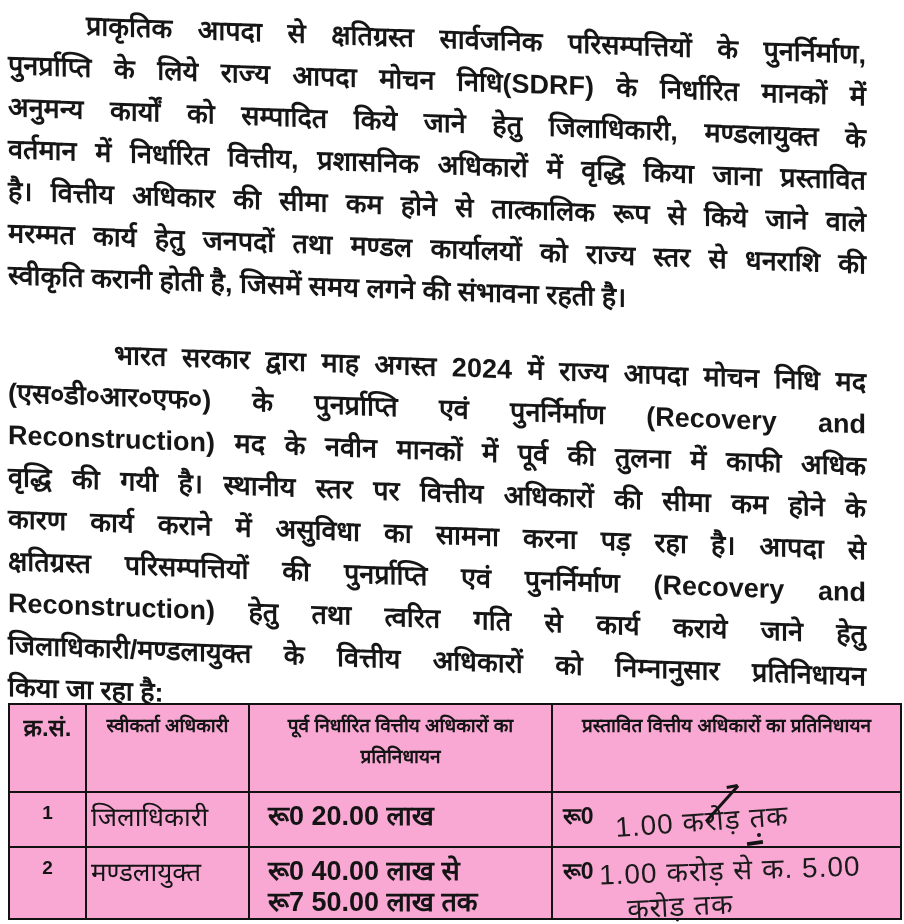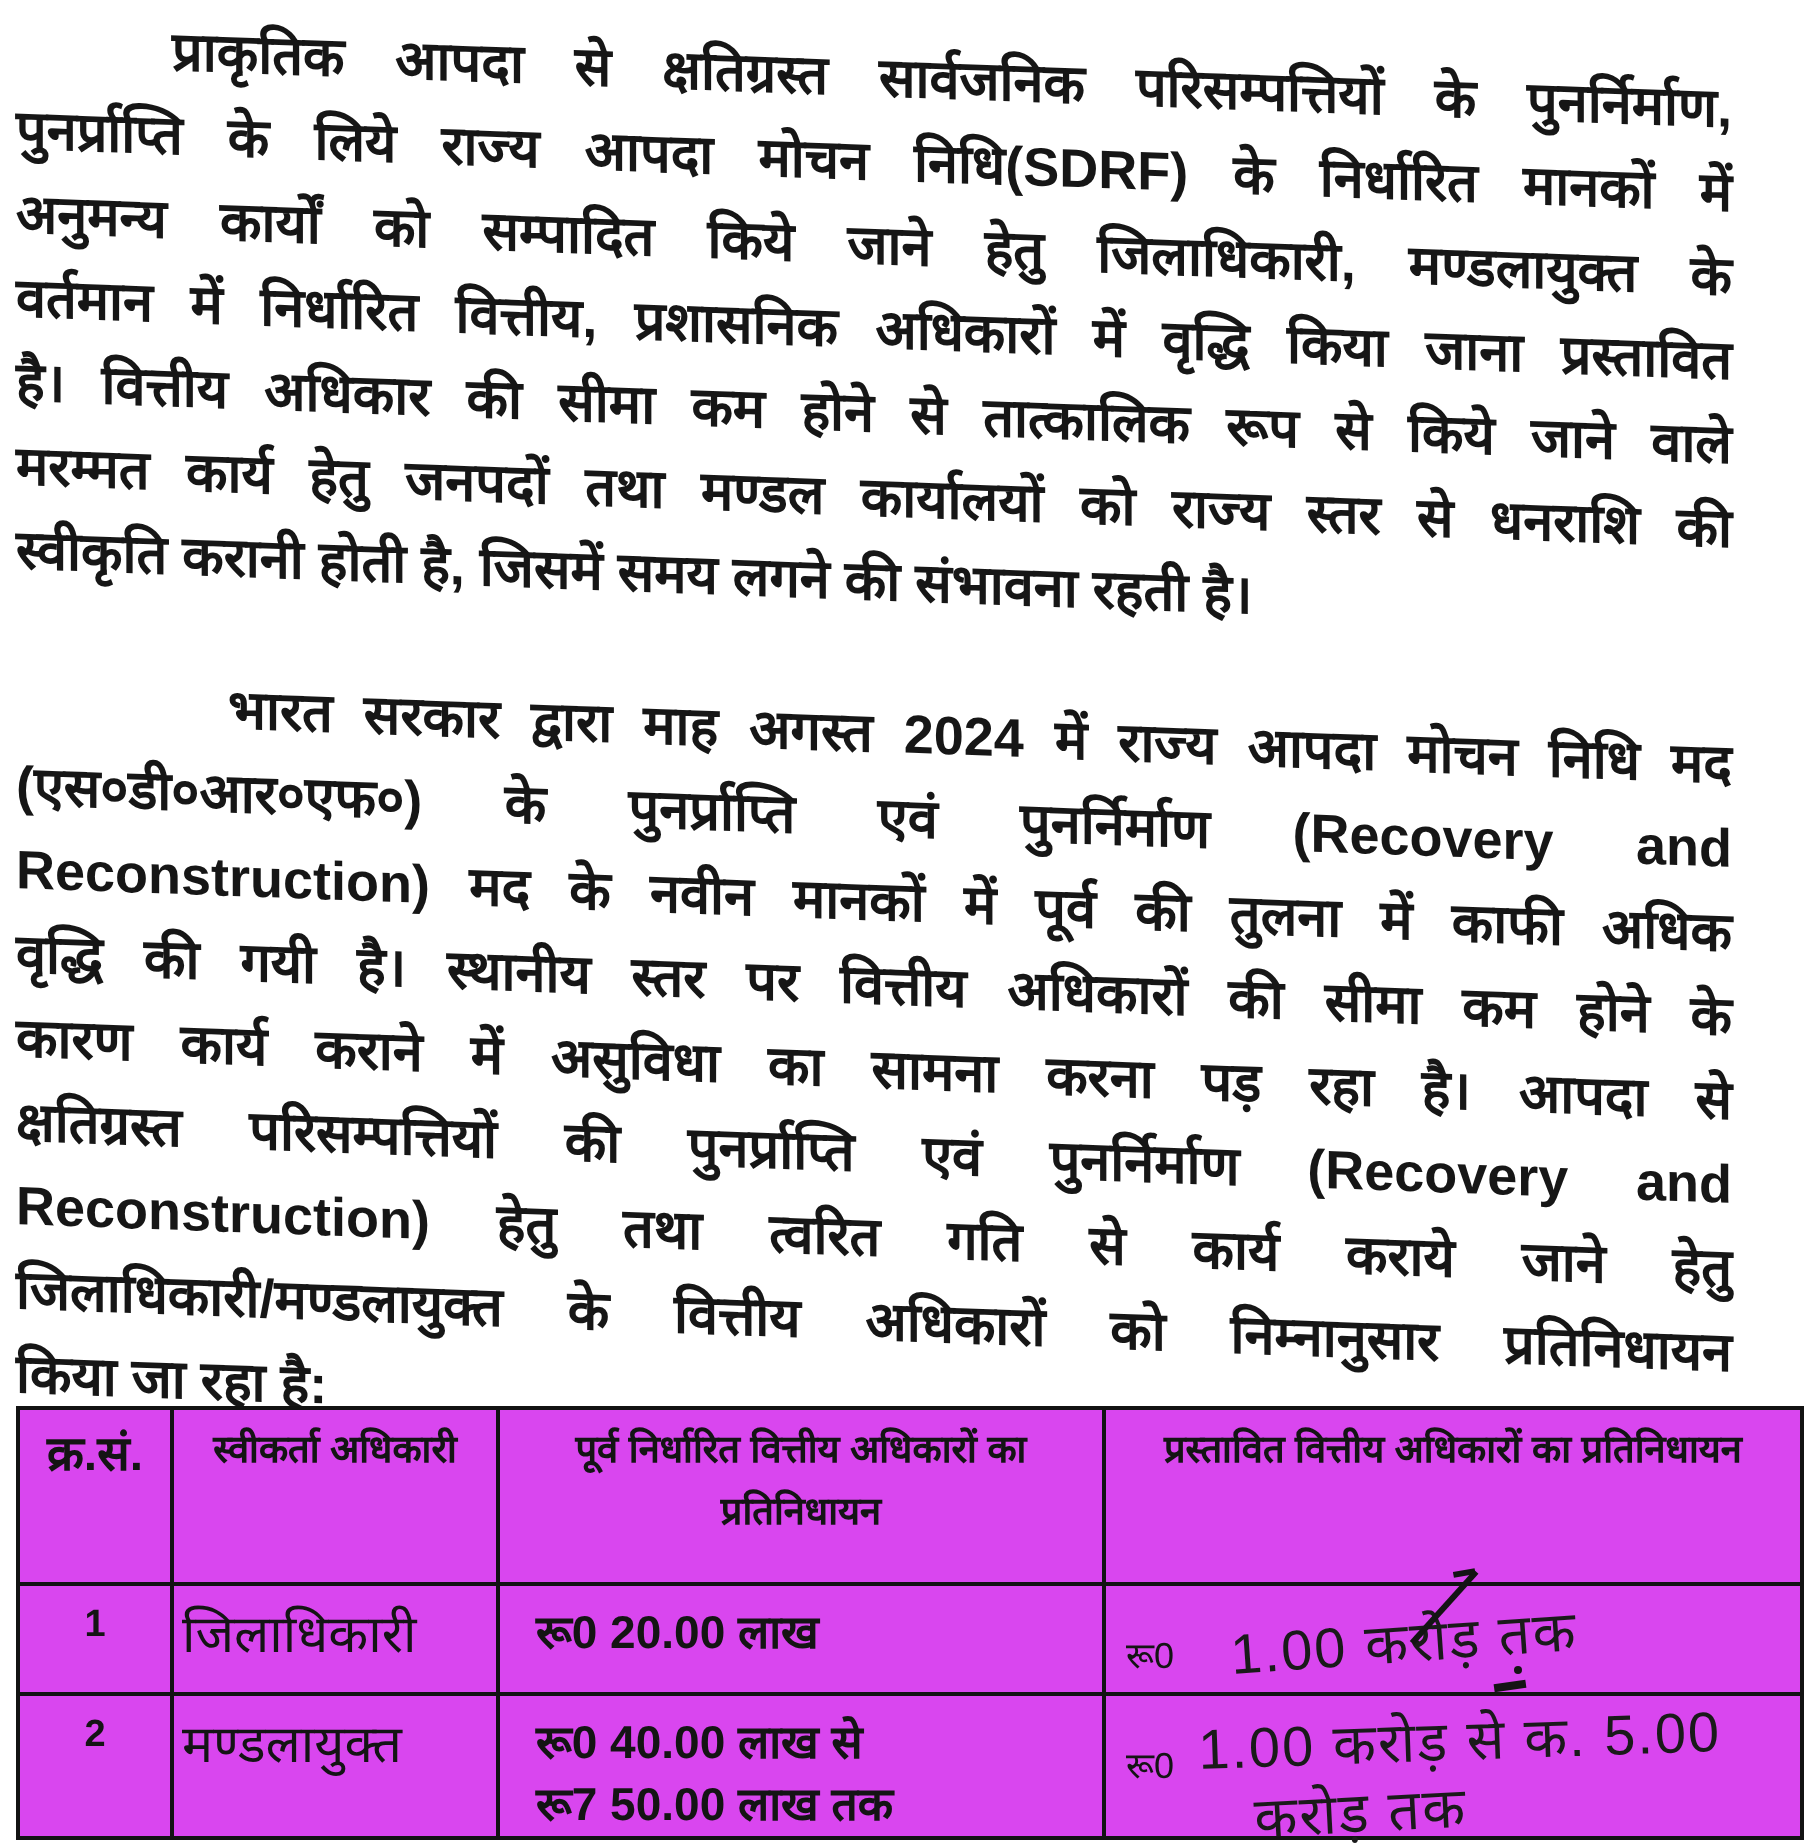"क्र.सं." table.dtable { background: #d946ef -> #f9a8d4 }
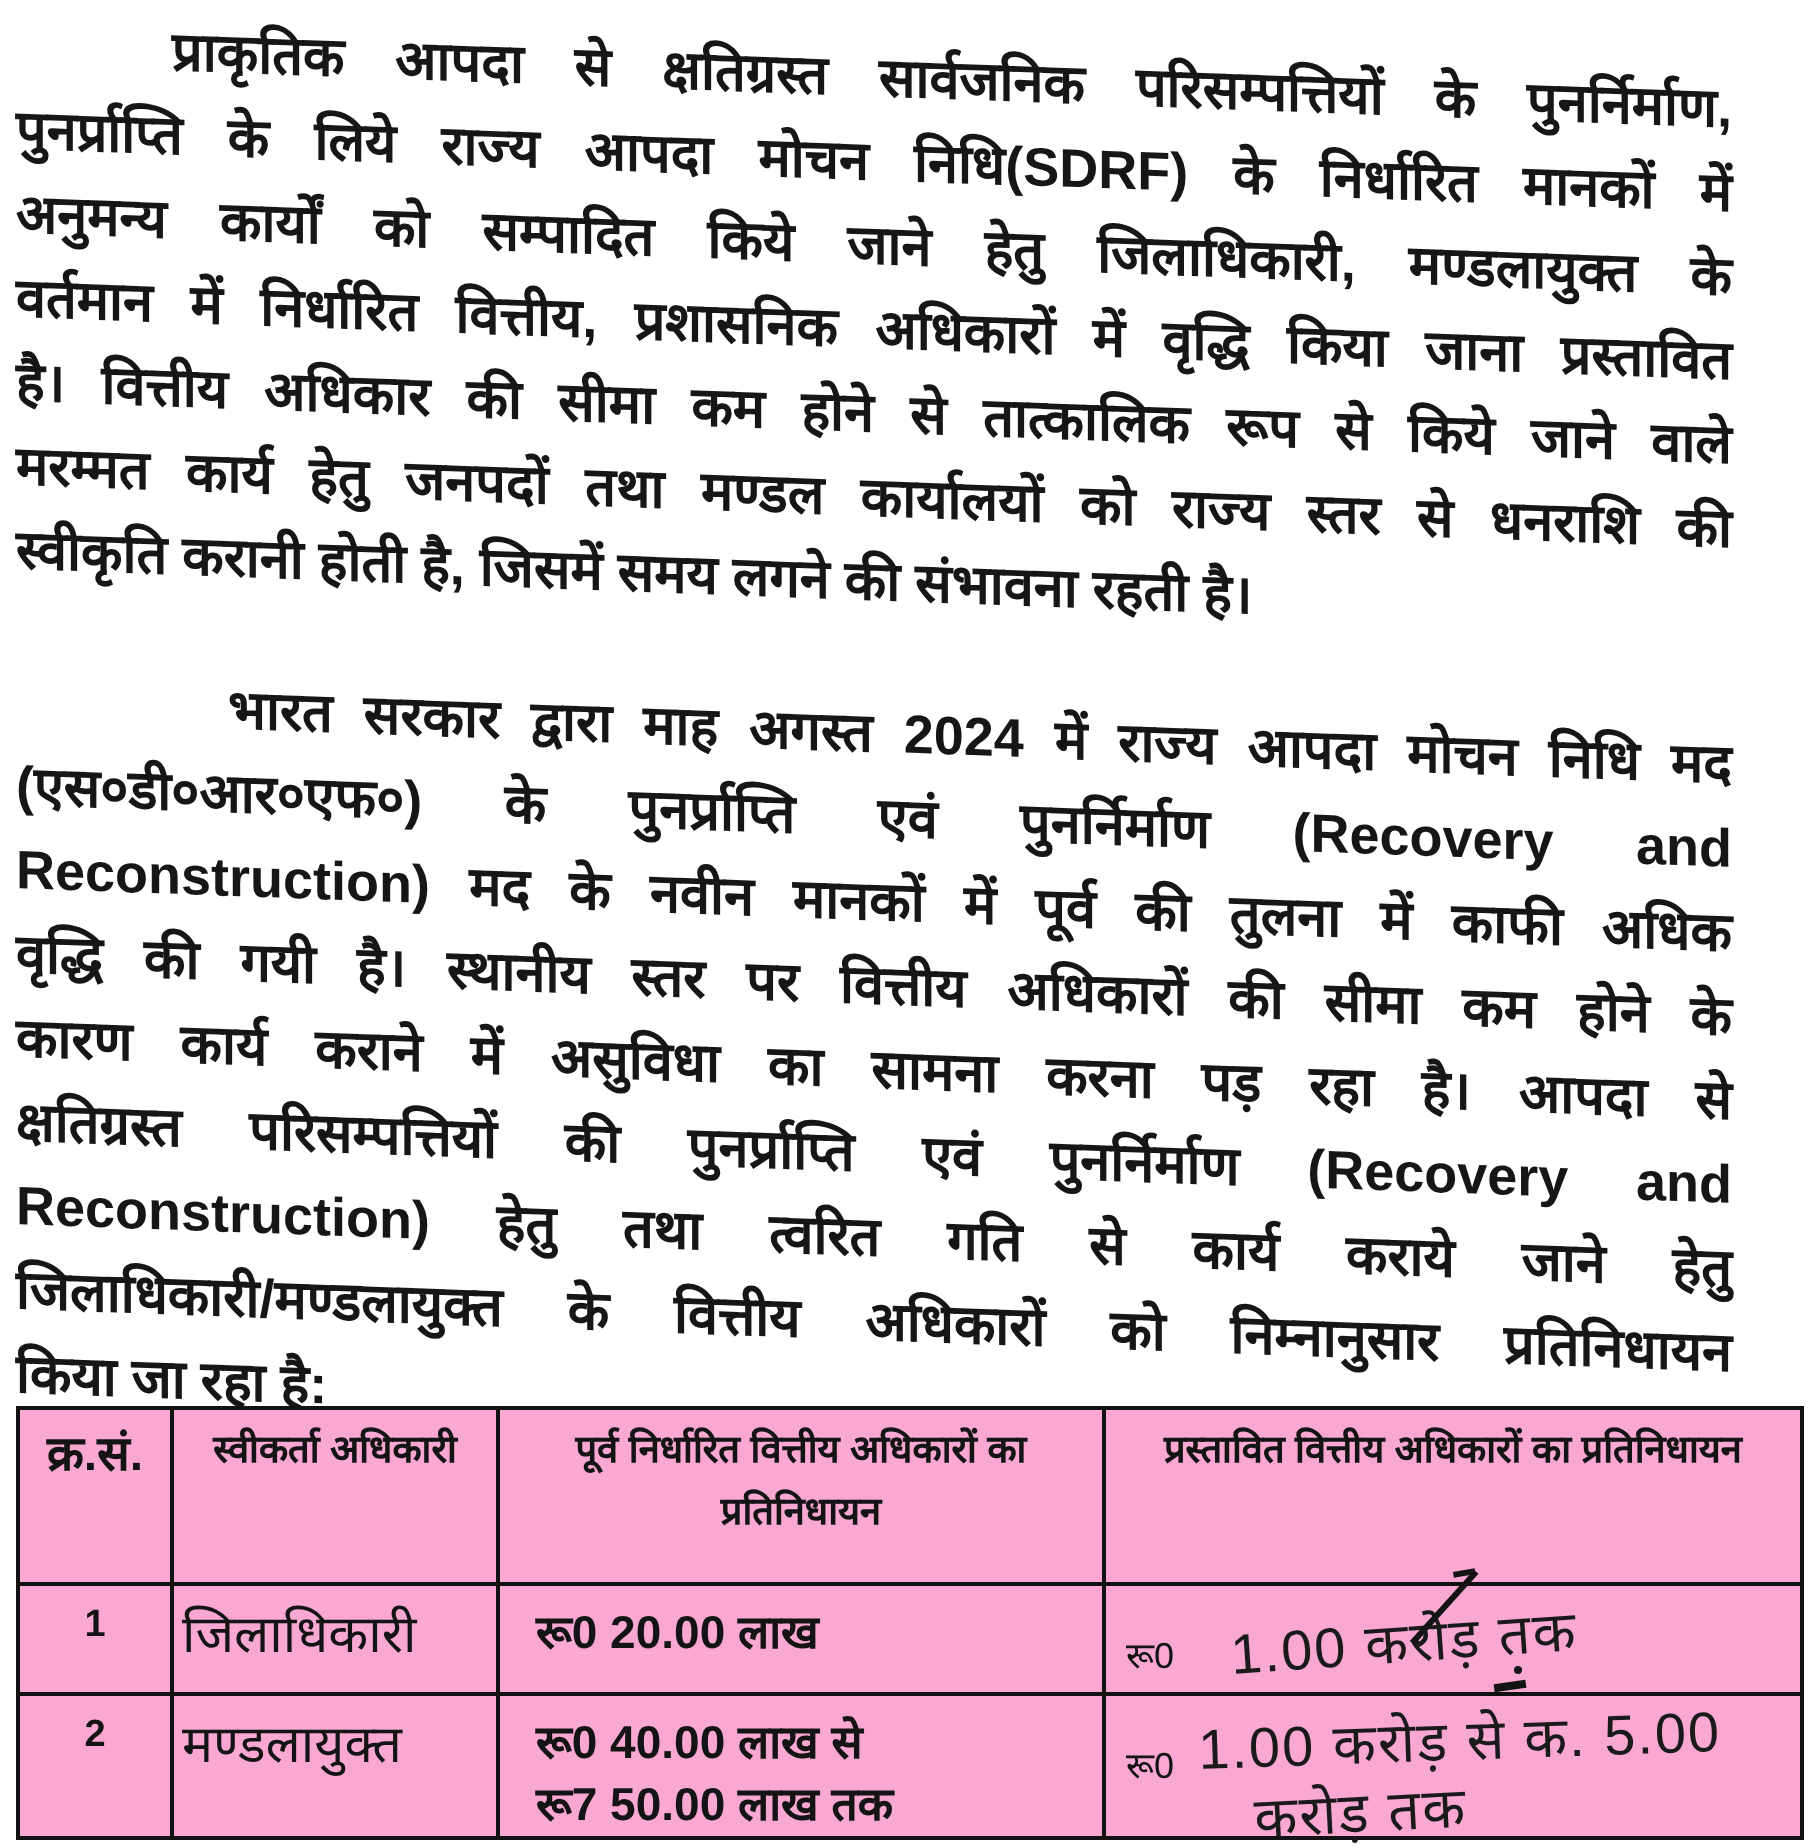"रू0 20.00 लाख" td.c-prev { font-size: 23px -> 27px }
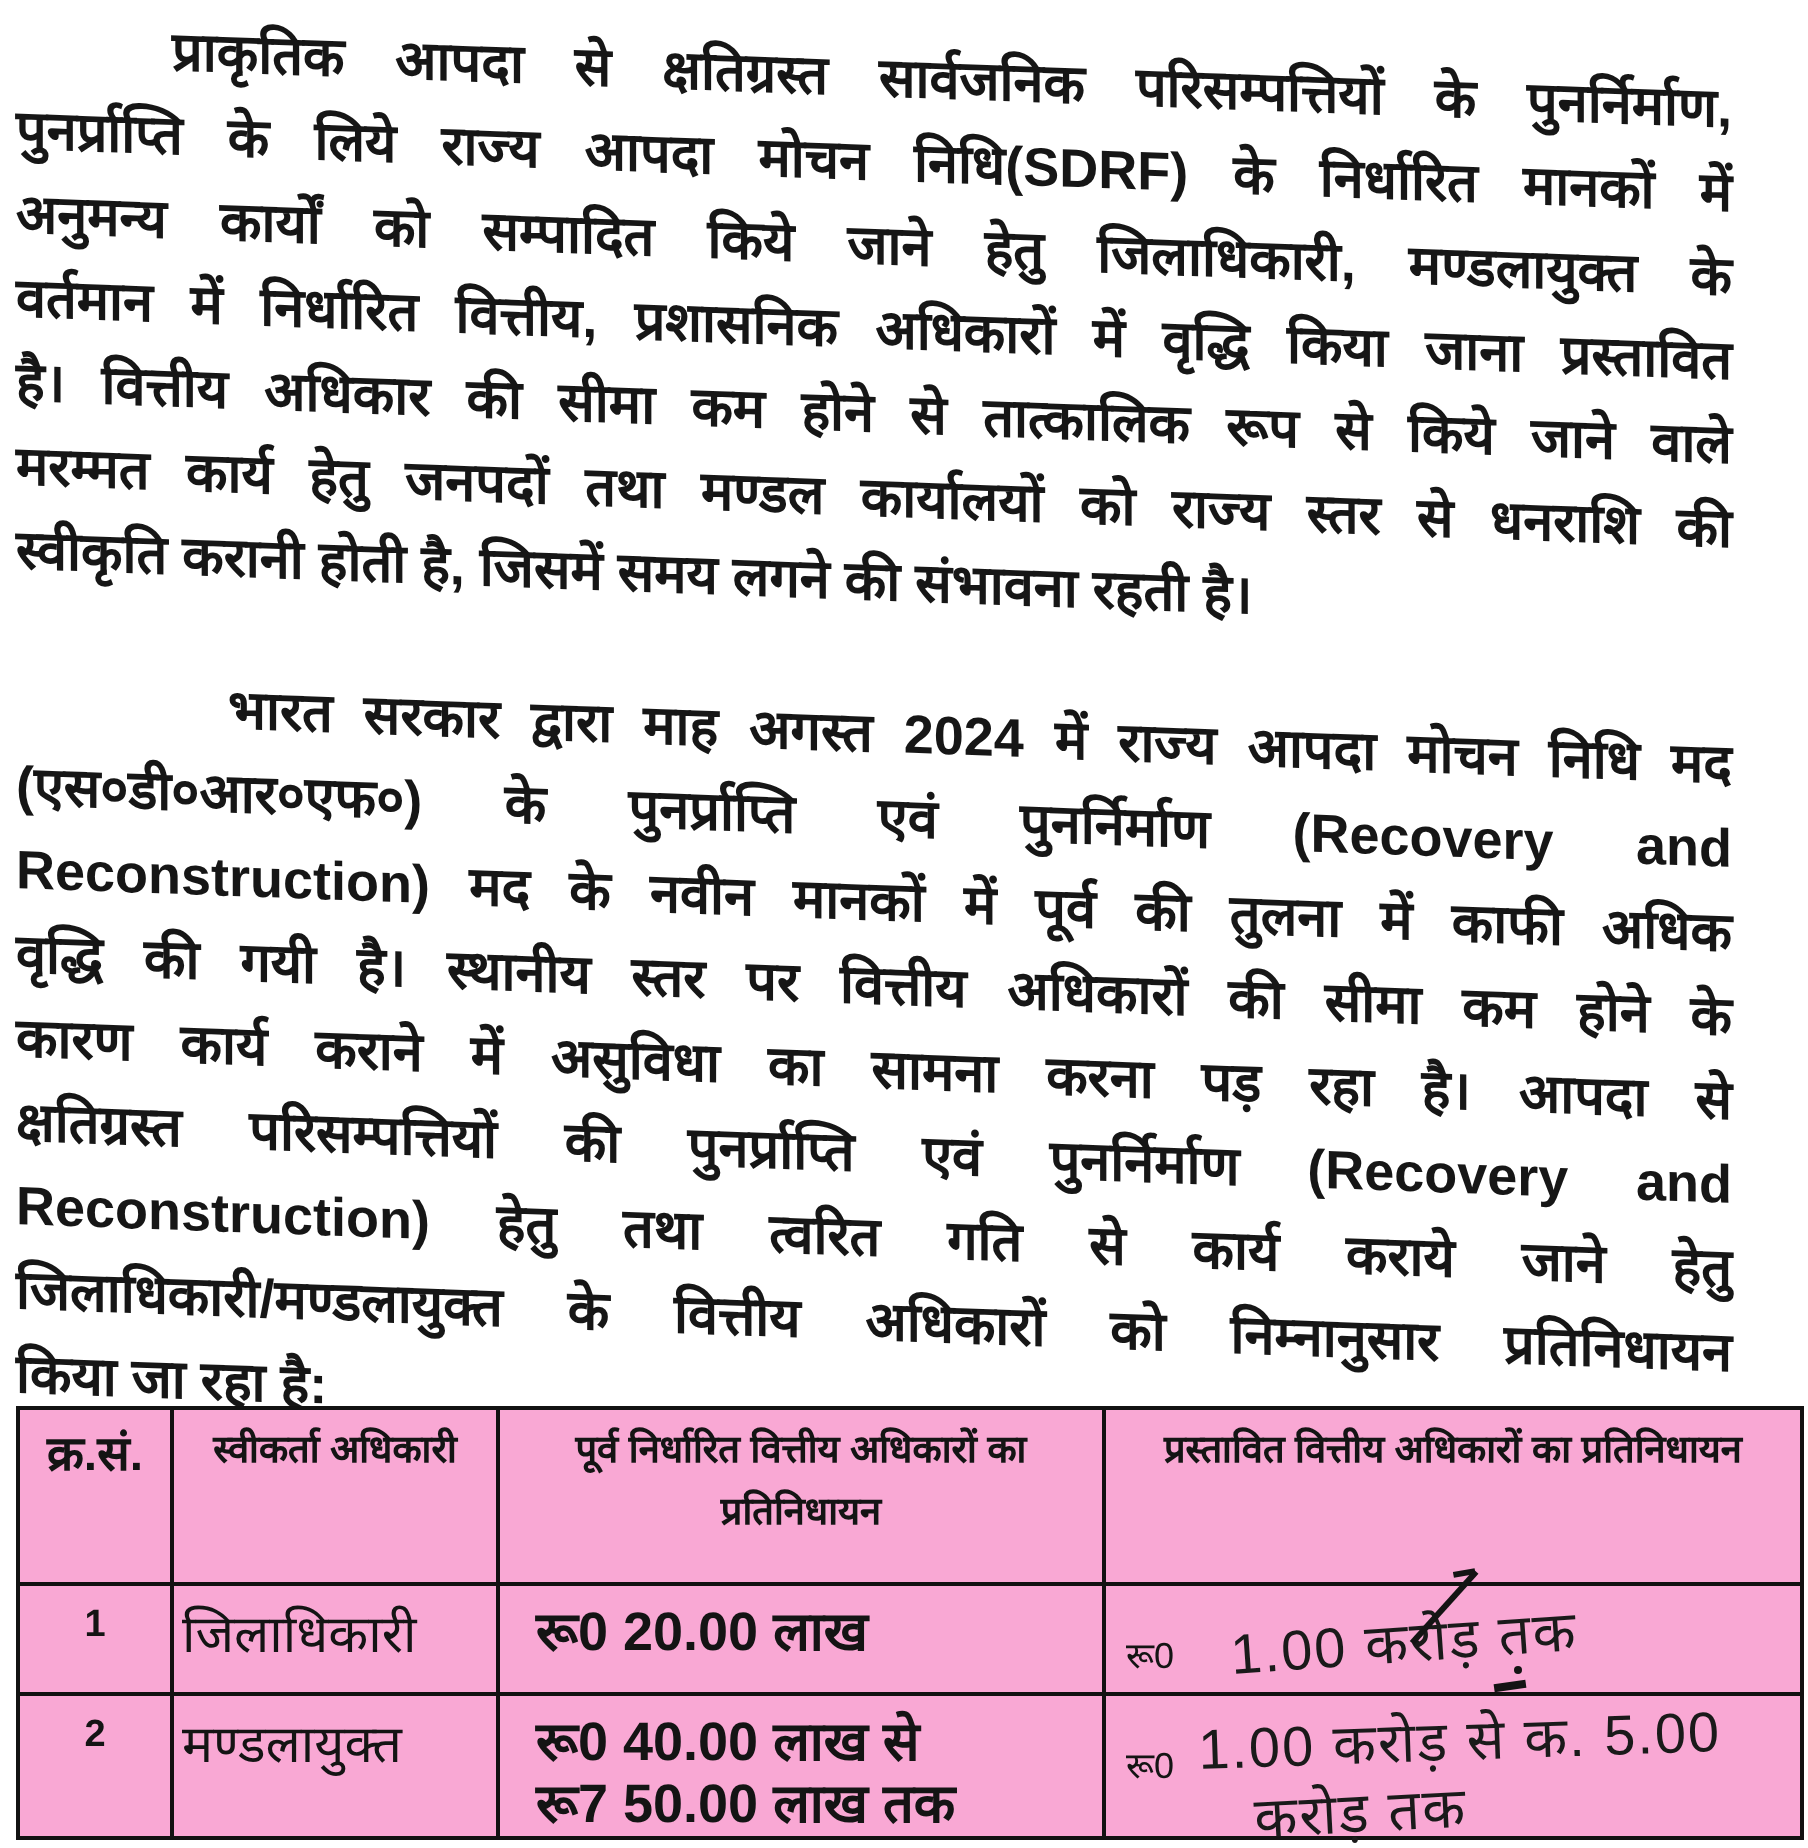"रू0" .rupee { font-size: 18px -> 23px; font-weight: 400 -> 700; top: 22px -> 6px }
